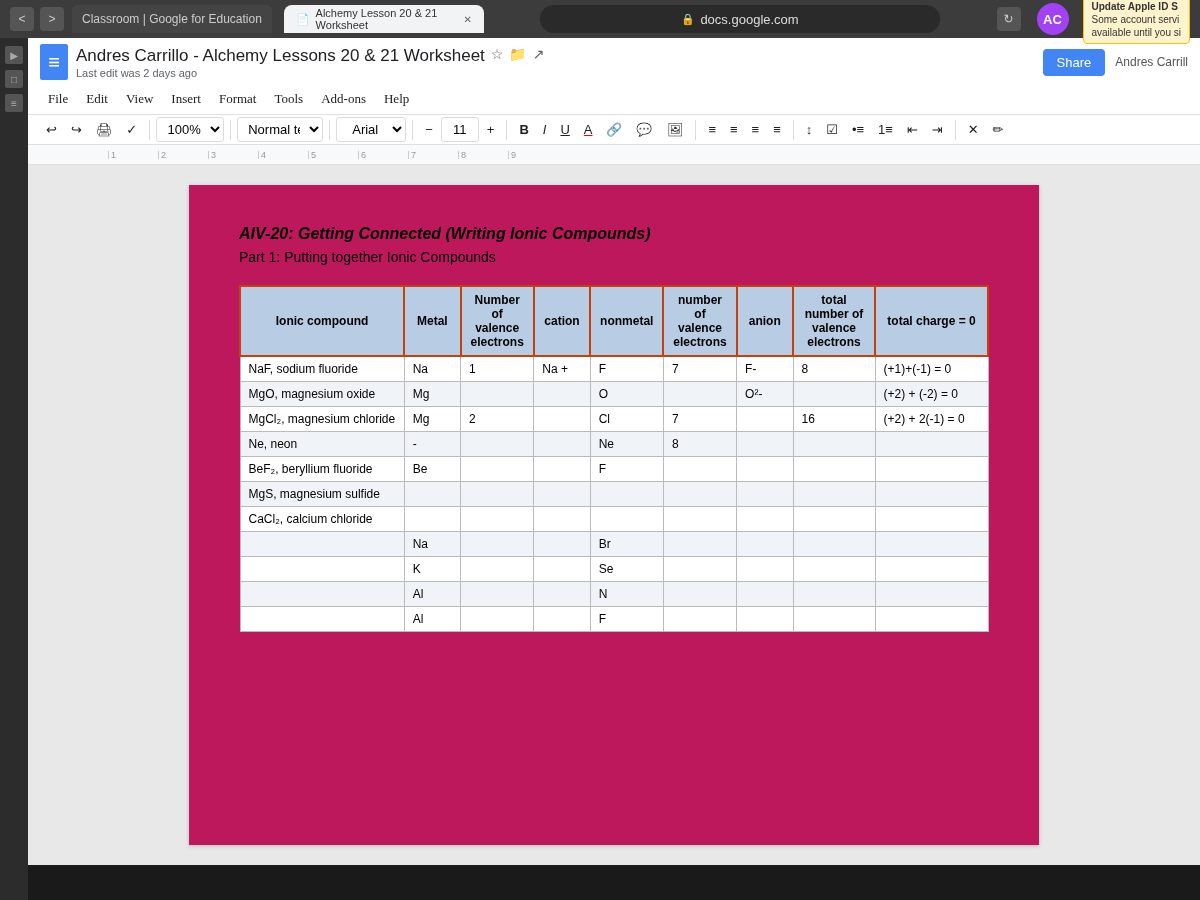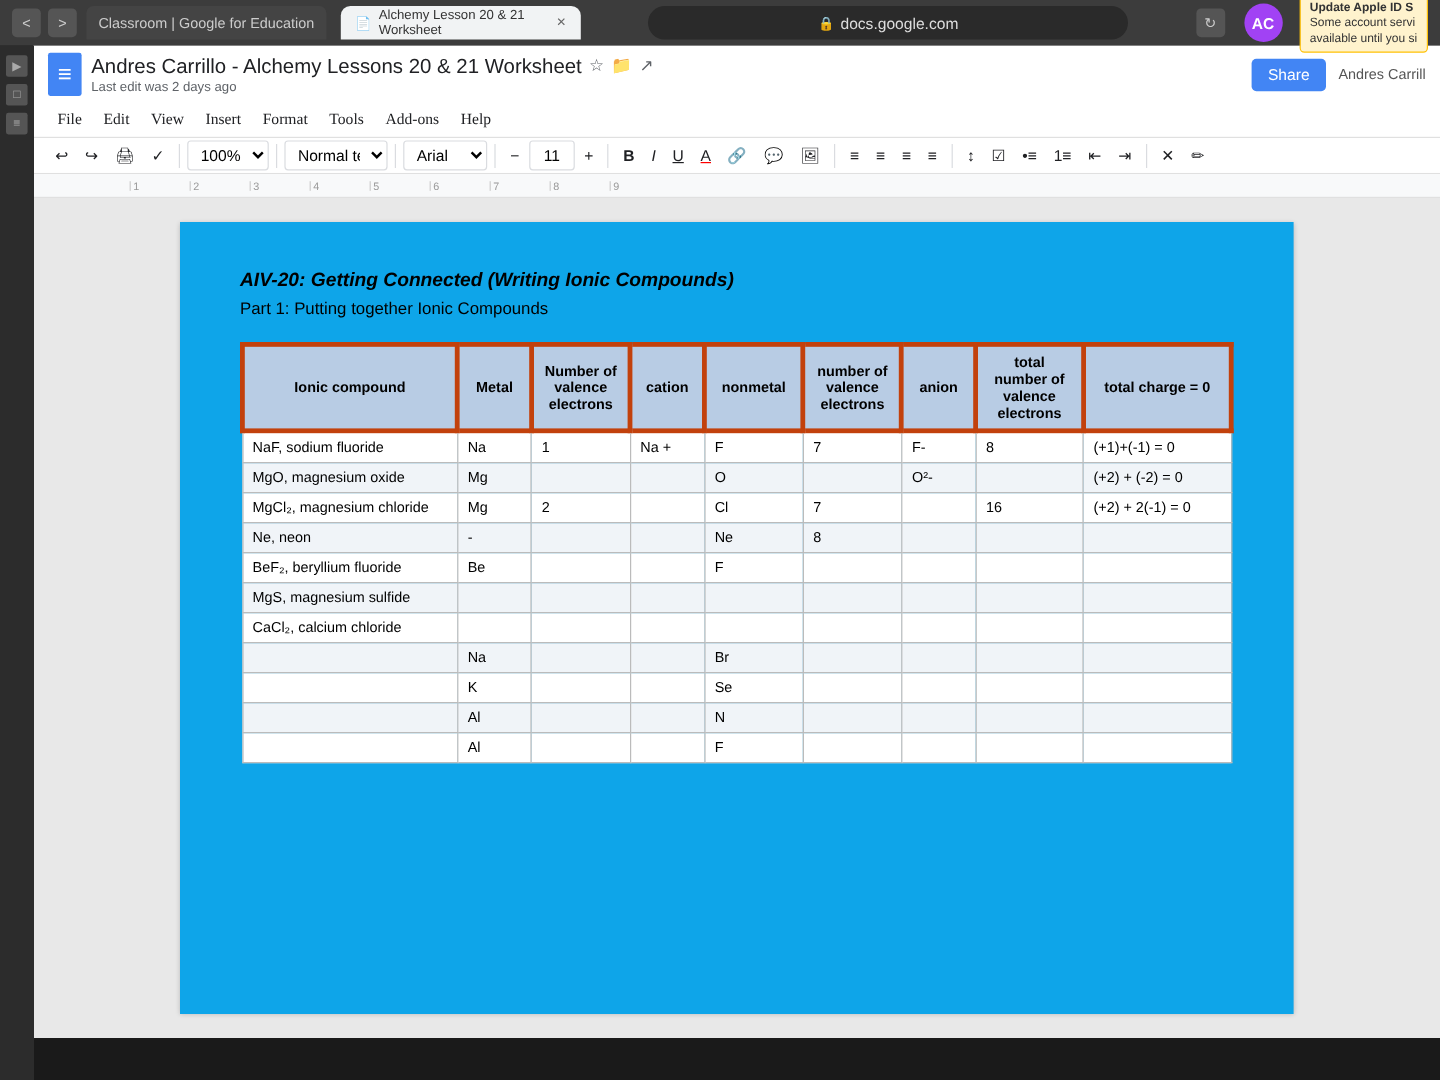"100%" .toolbar-select { text-align: none -> center }
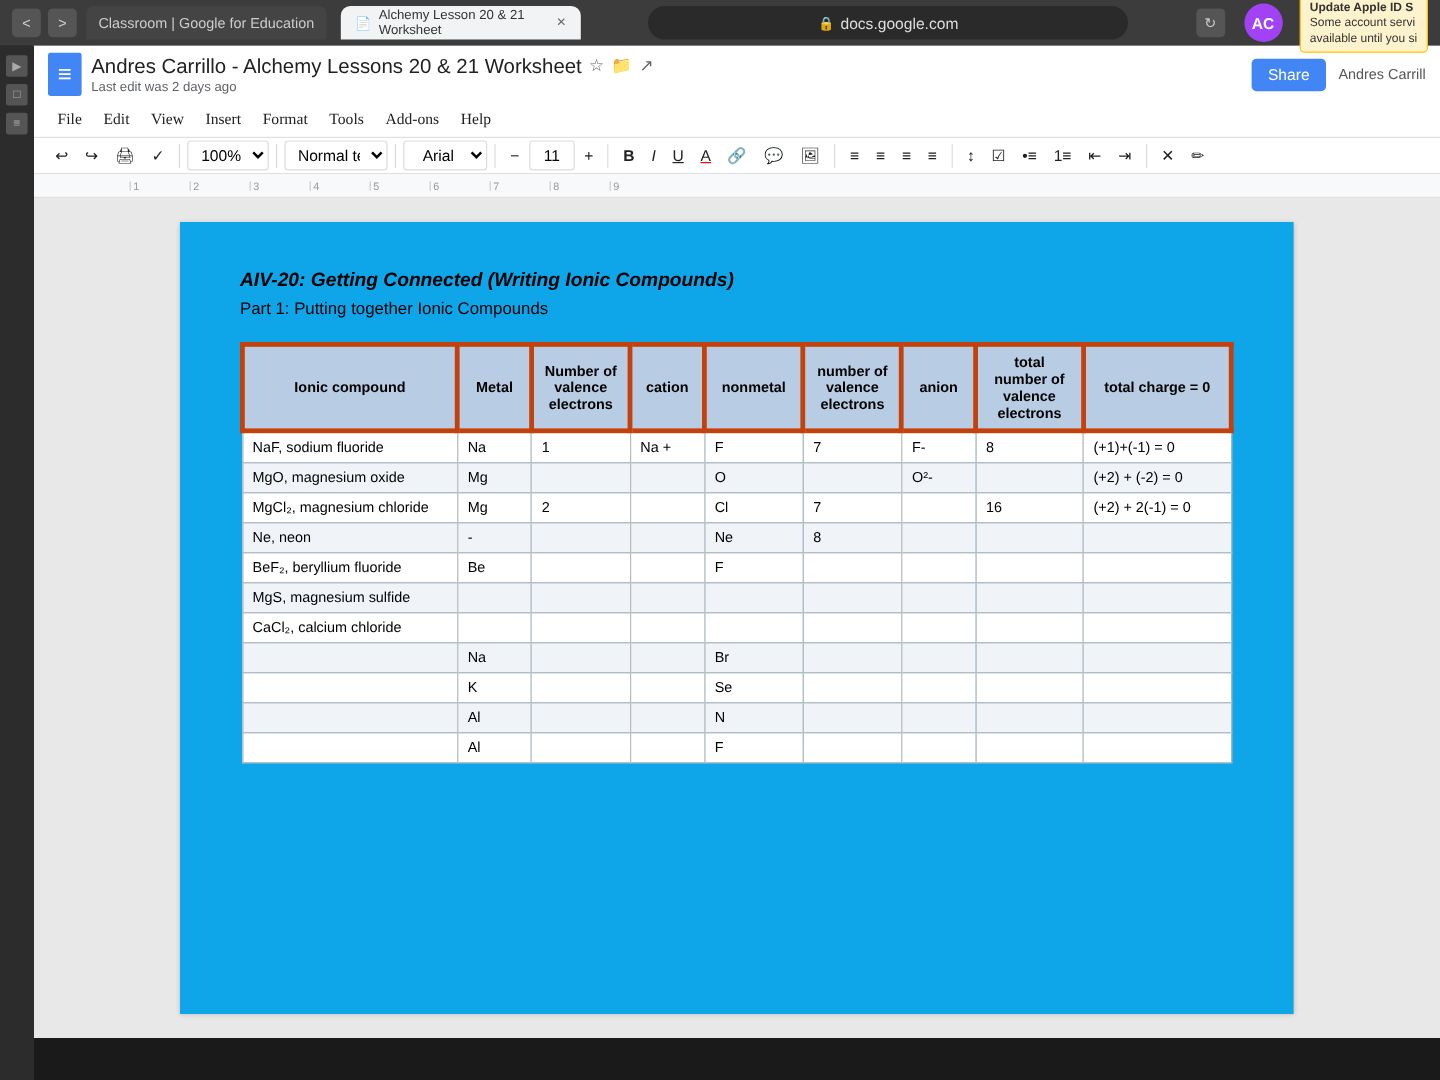"AIV-20: Getting Connected (Writing Ionic" .doc-page { background: #0ea5e9 -> #be185d; width: 928px -> 850px }
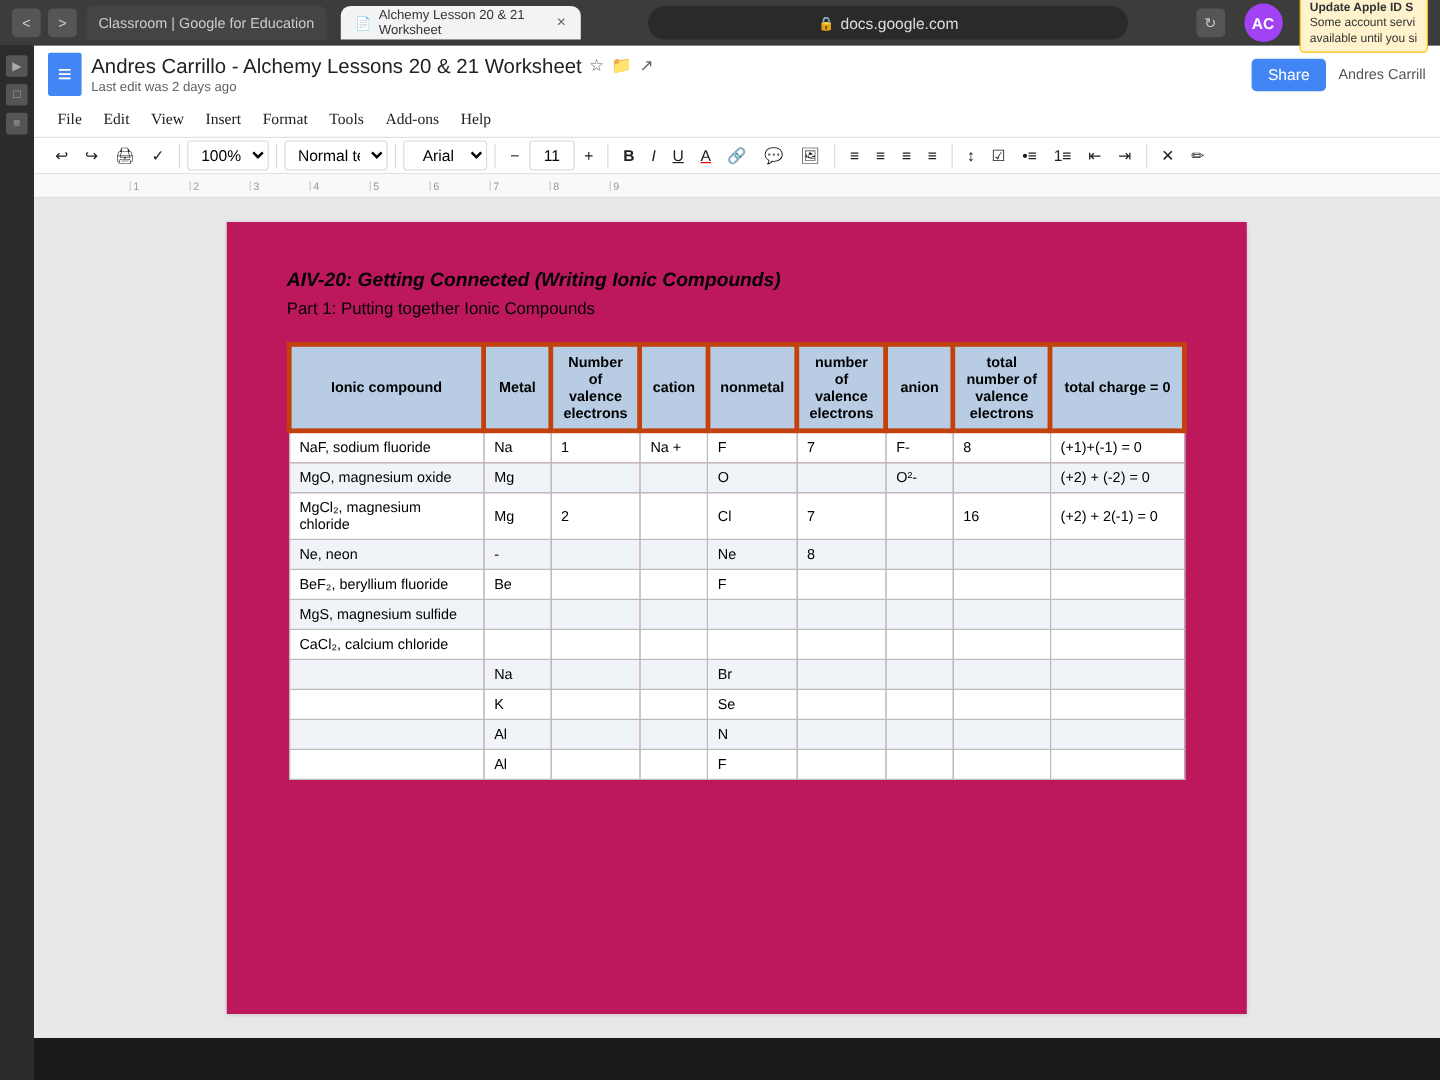"Number of valence electrons" .ionic-table th { border: 4px solid #c2410c -> 2px solid #c2410c }
